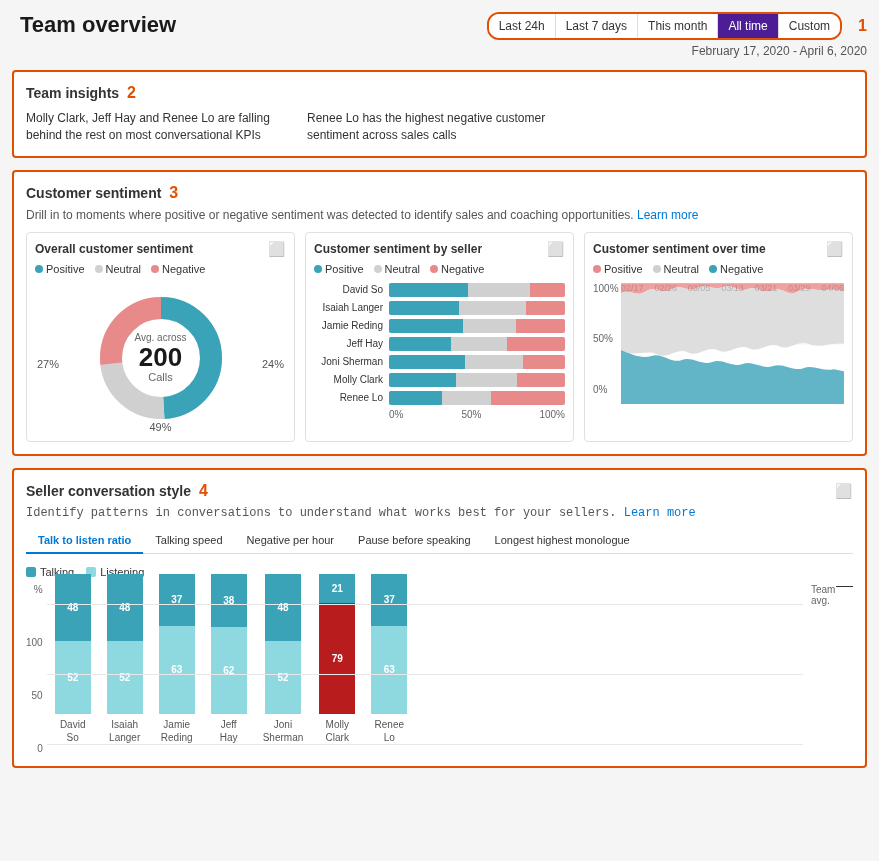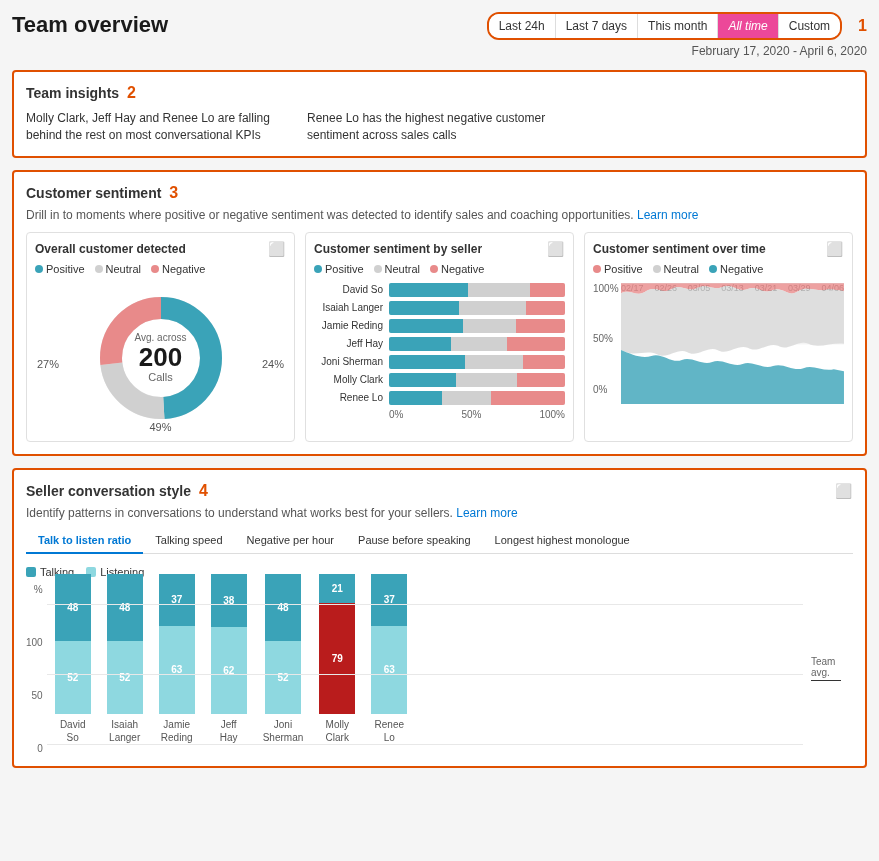"Team overview" .page-title { margin-left: none -> 8px }
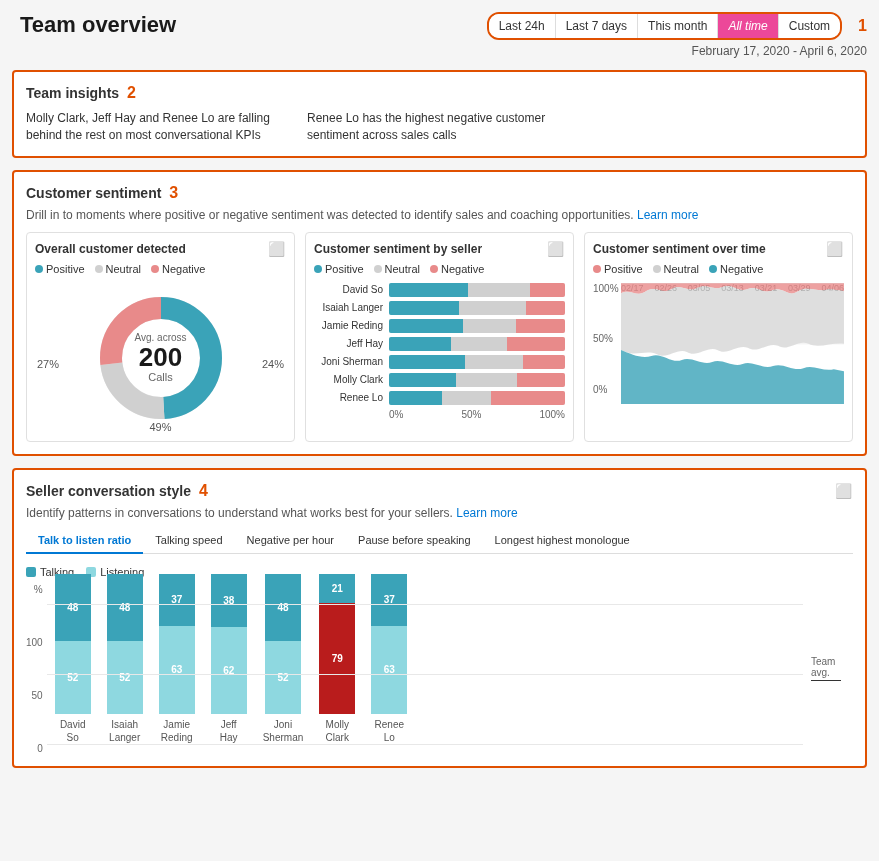"All time" .time-btn.active { background: #ec4899 -> #4c1d95; font-style: italic -> none }
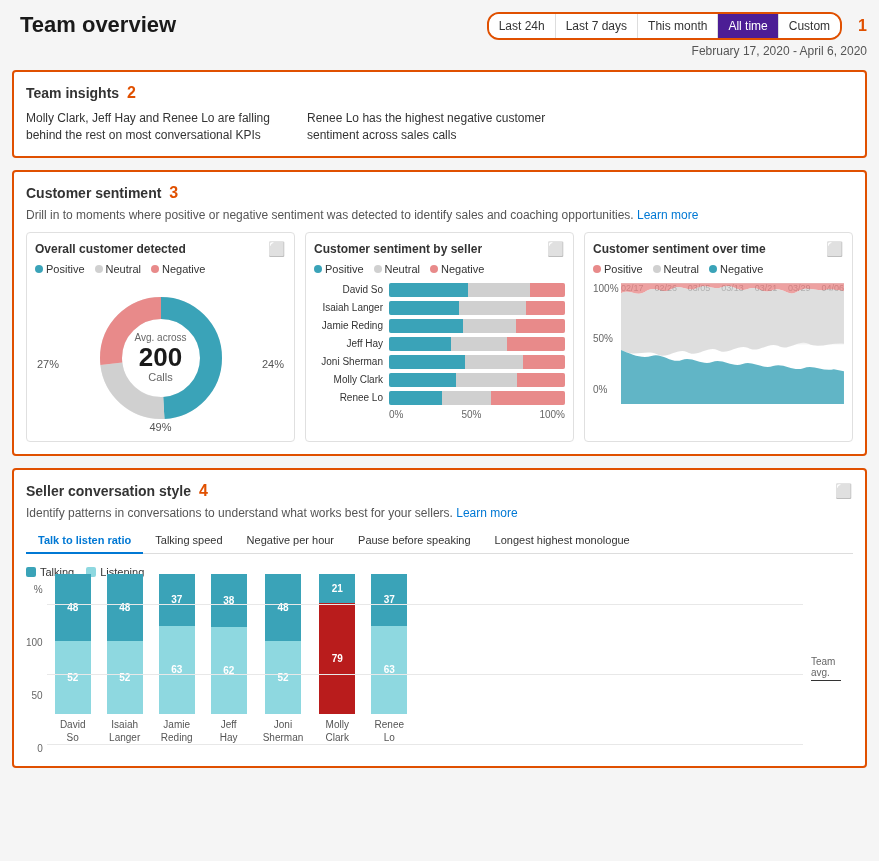"Overall customer detected" span { text: detected -> sentiment }
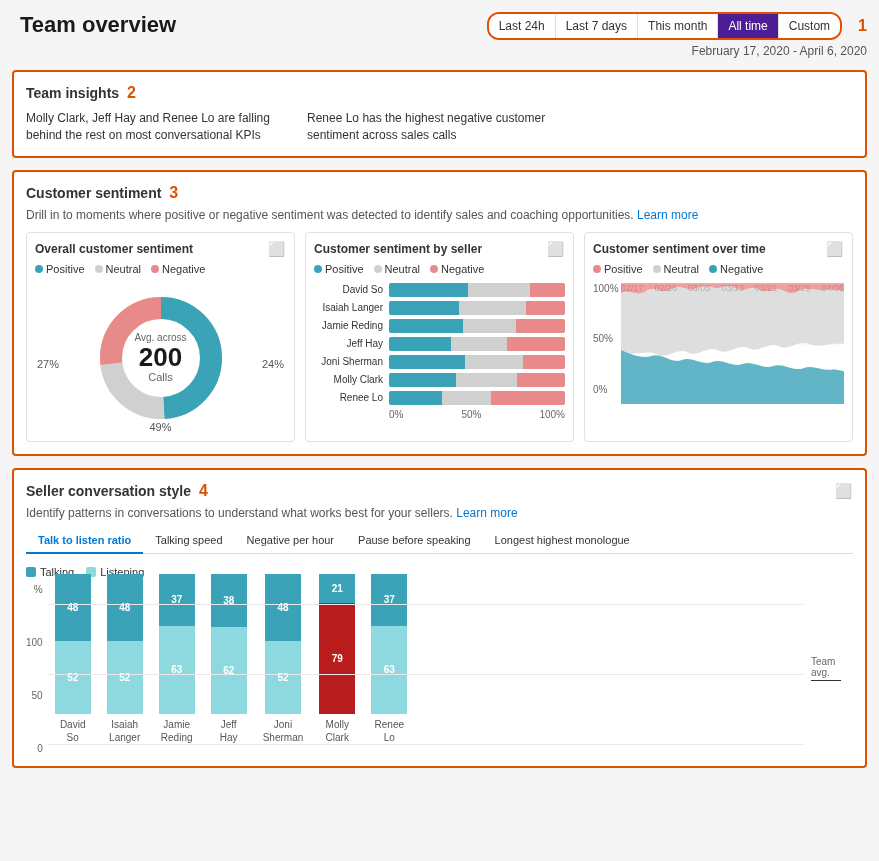"Identify patterns in conversations to" .conv-desc { font-family: none -> Liberation Mono, monospace }
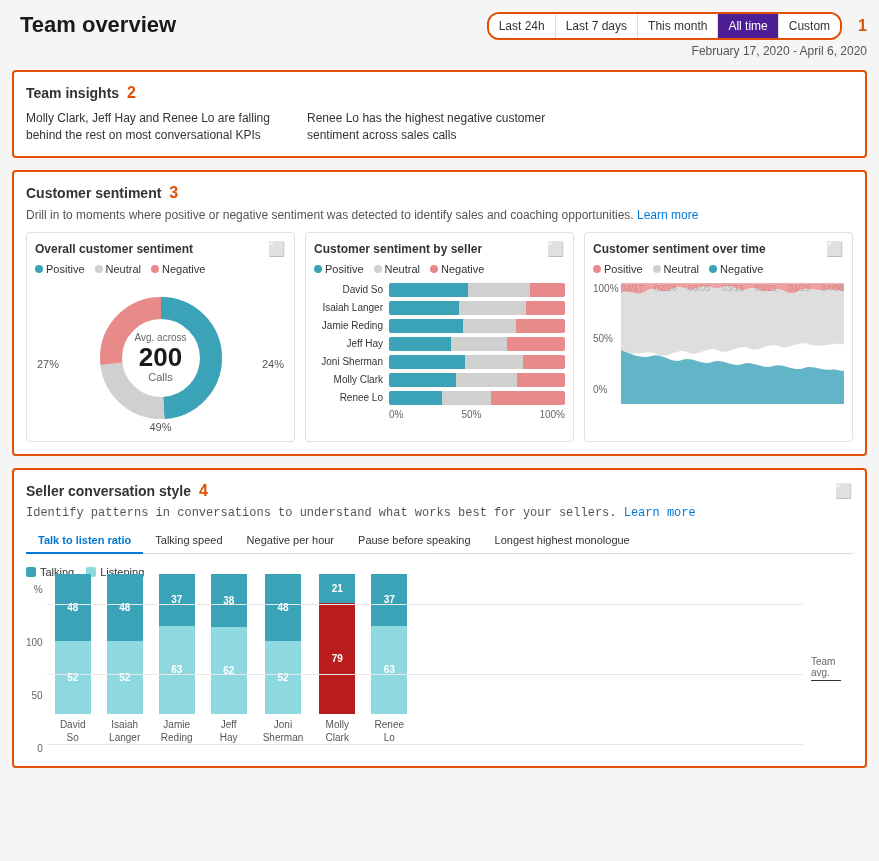"Team avg." div { flex-direction: column -> row }
